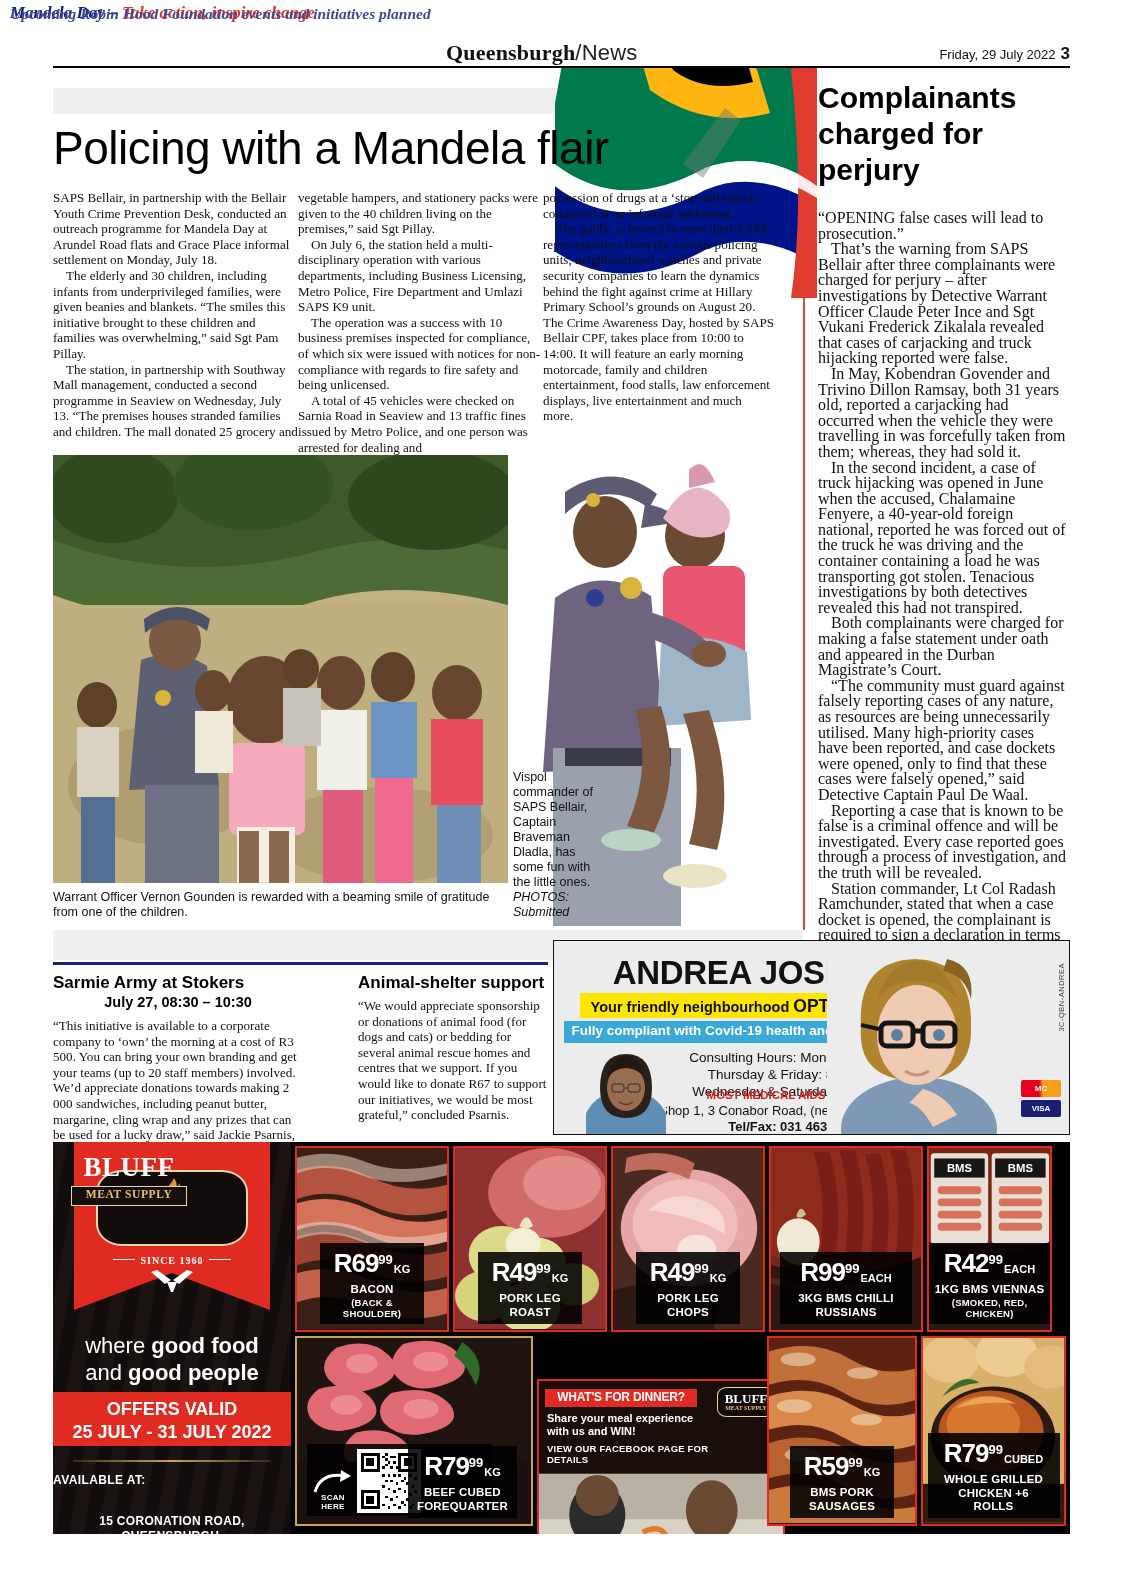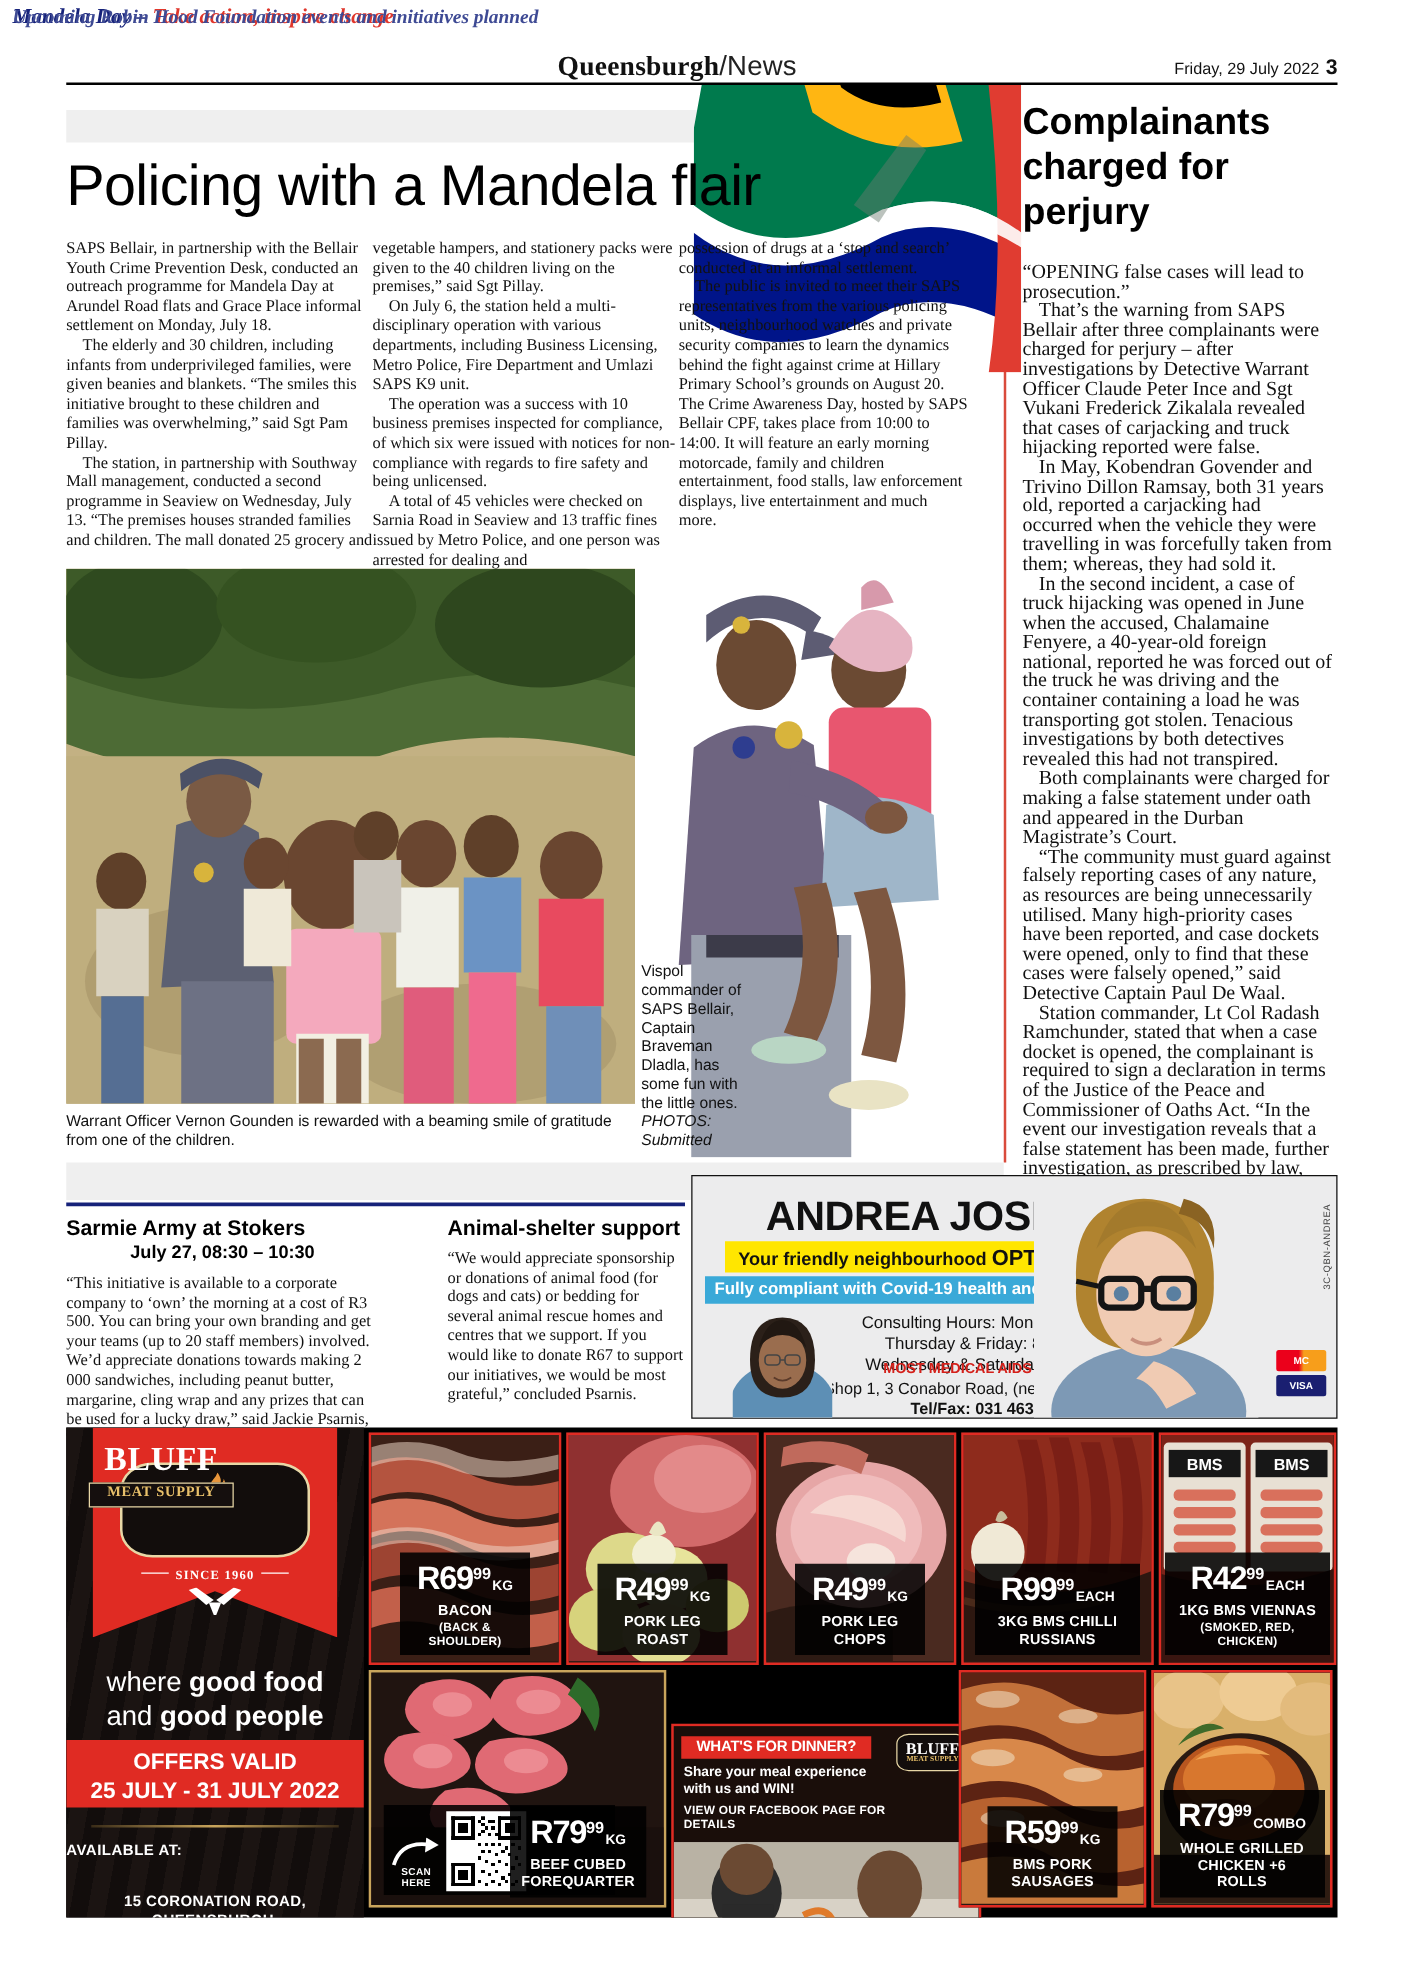"Reporting a case that is" p { html: none -> <p>Reporting a case that is known to be false is a criminal offence and will be investigated. Every case reported goes through a process of investigation, and the truth will be revealed.</p> }
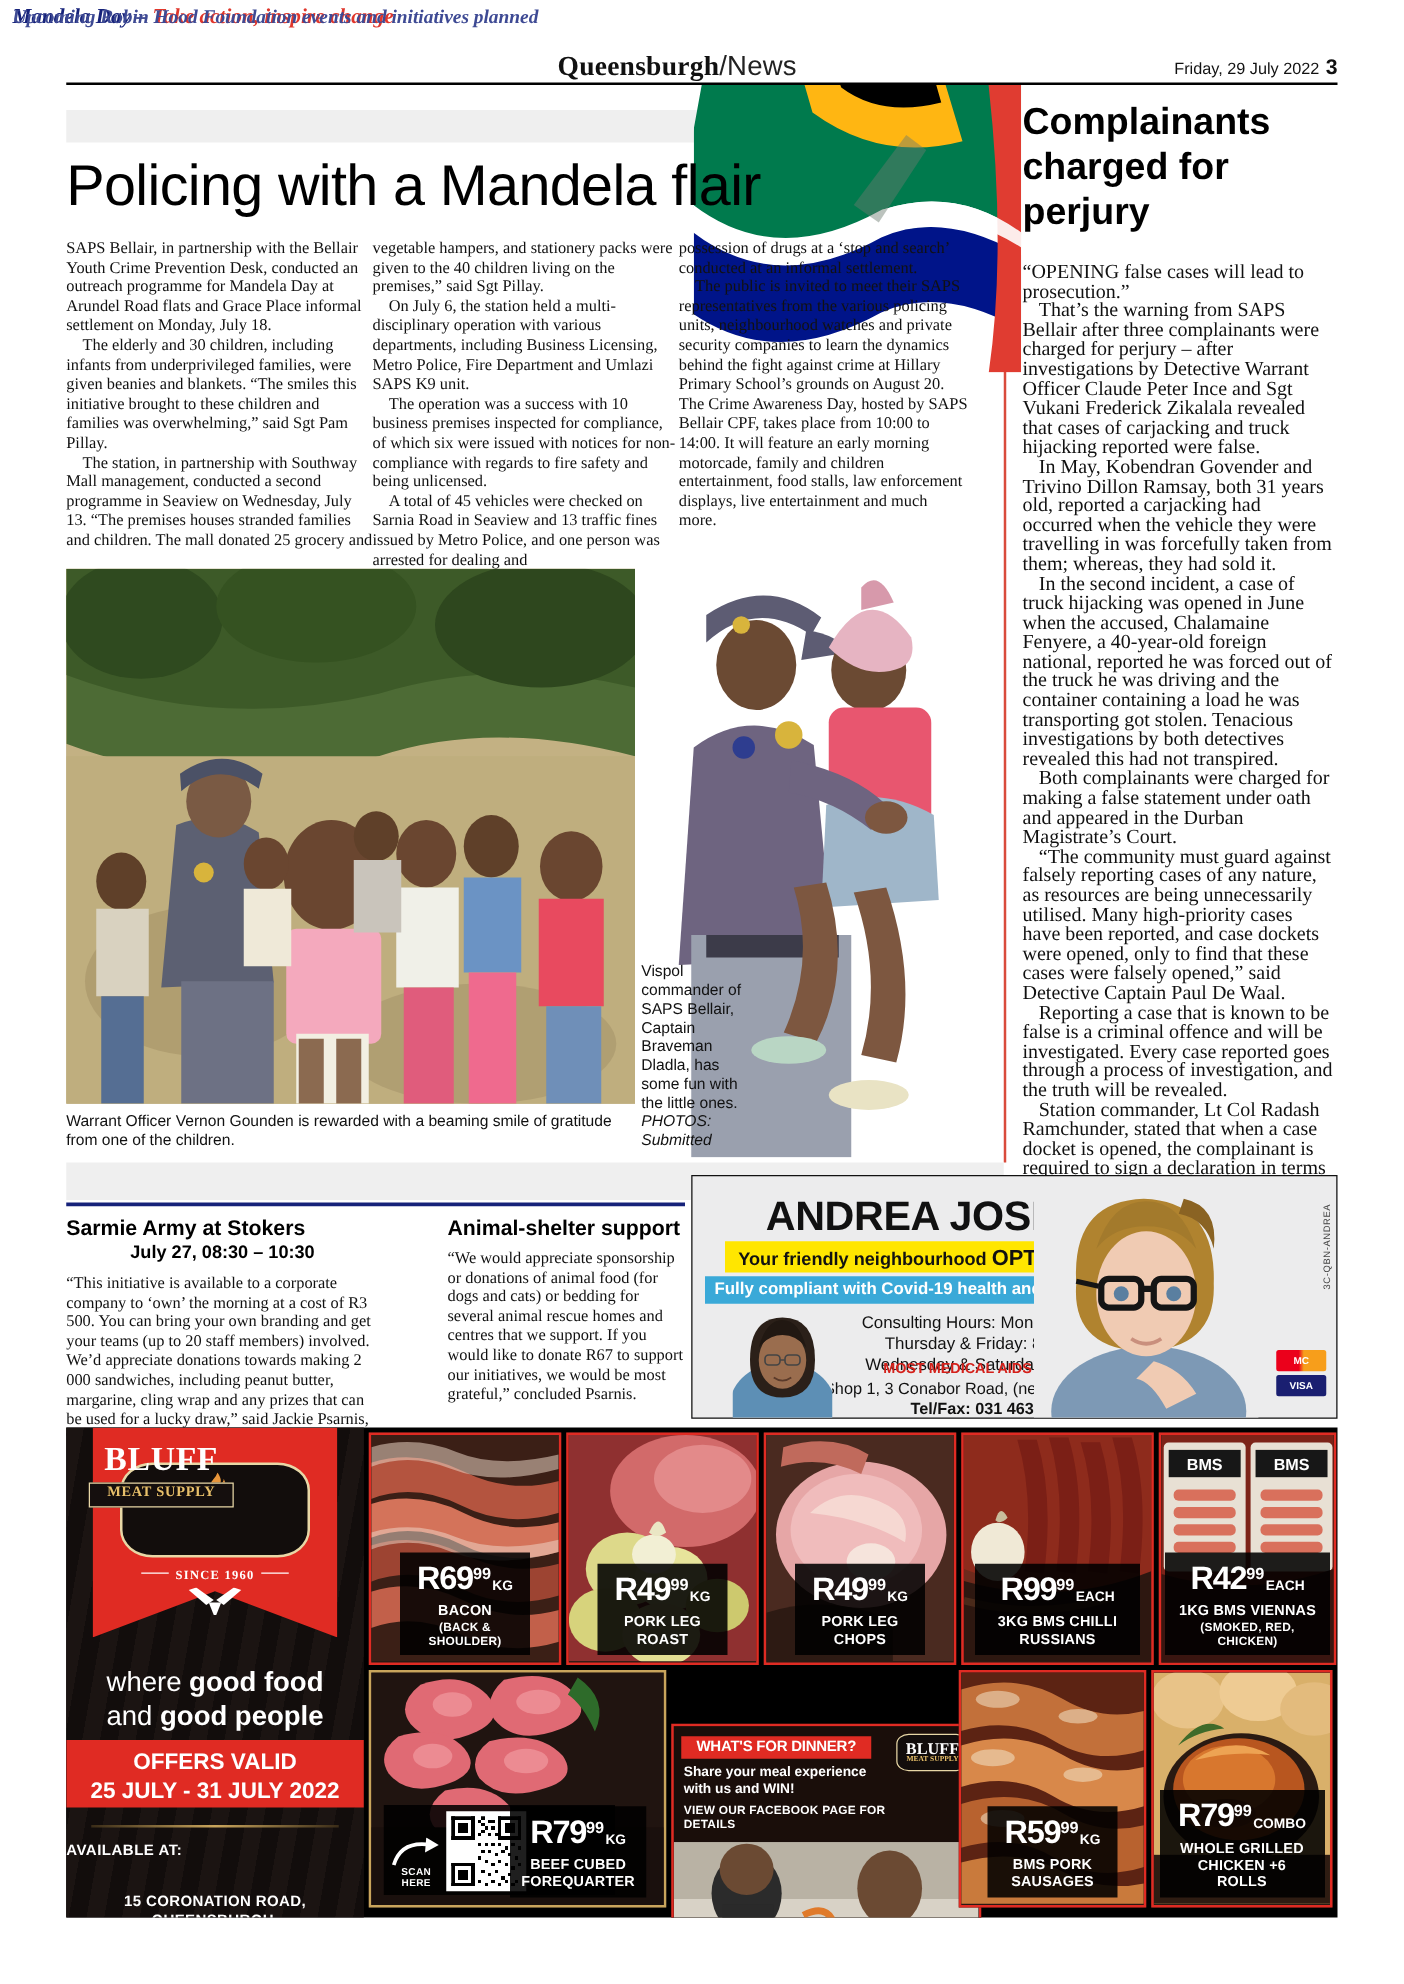"BMS" div.prod { width: 142px -> 125px }
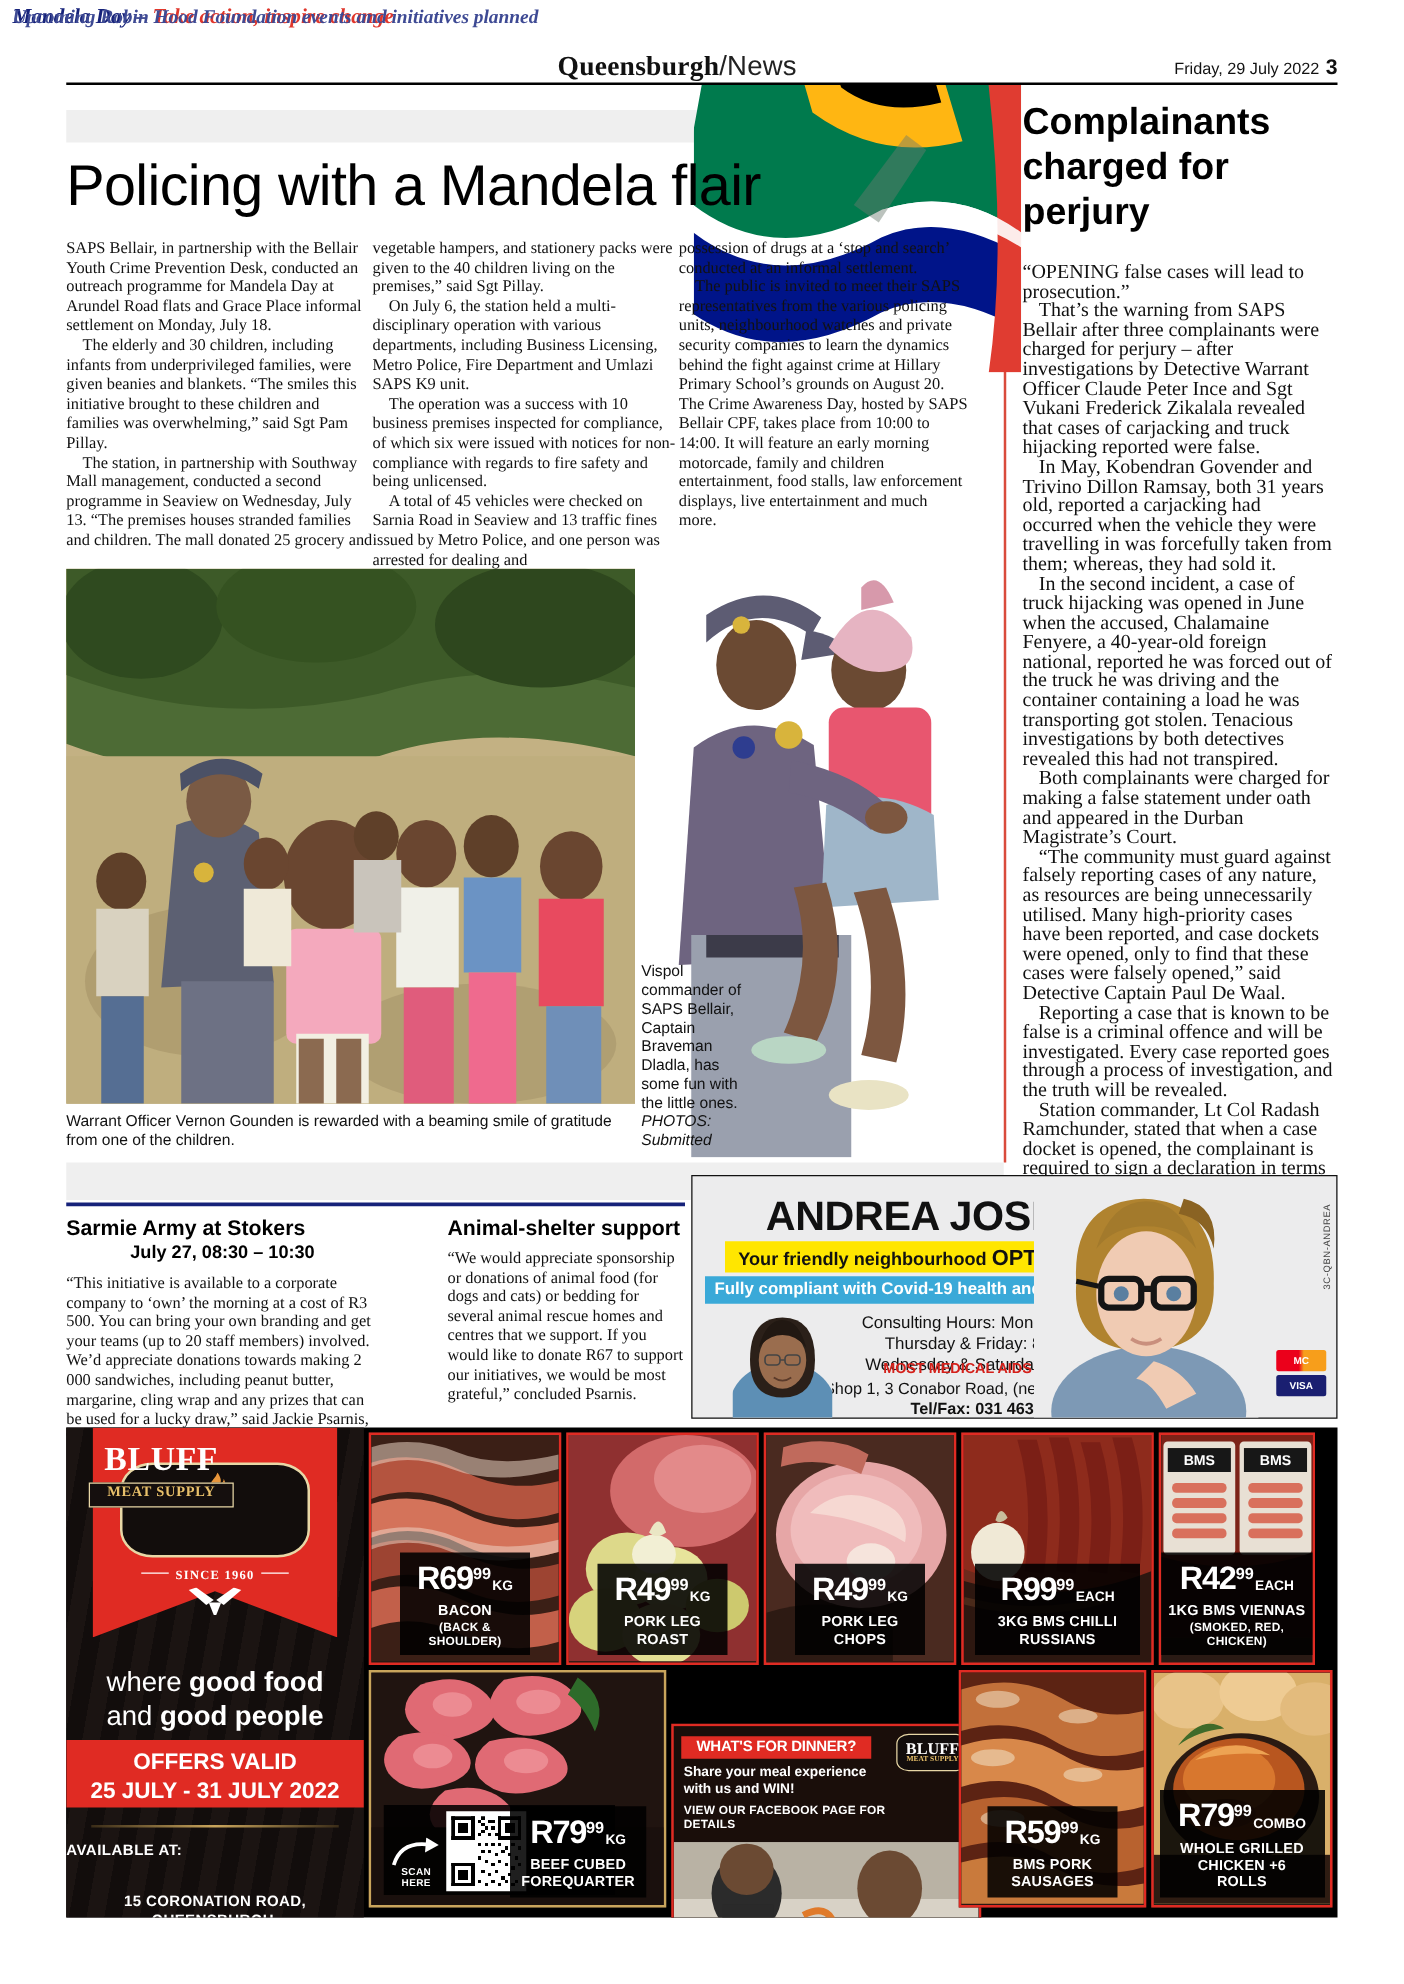"COMBO" span.unit { text: COMBO -> CUBED }
